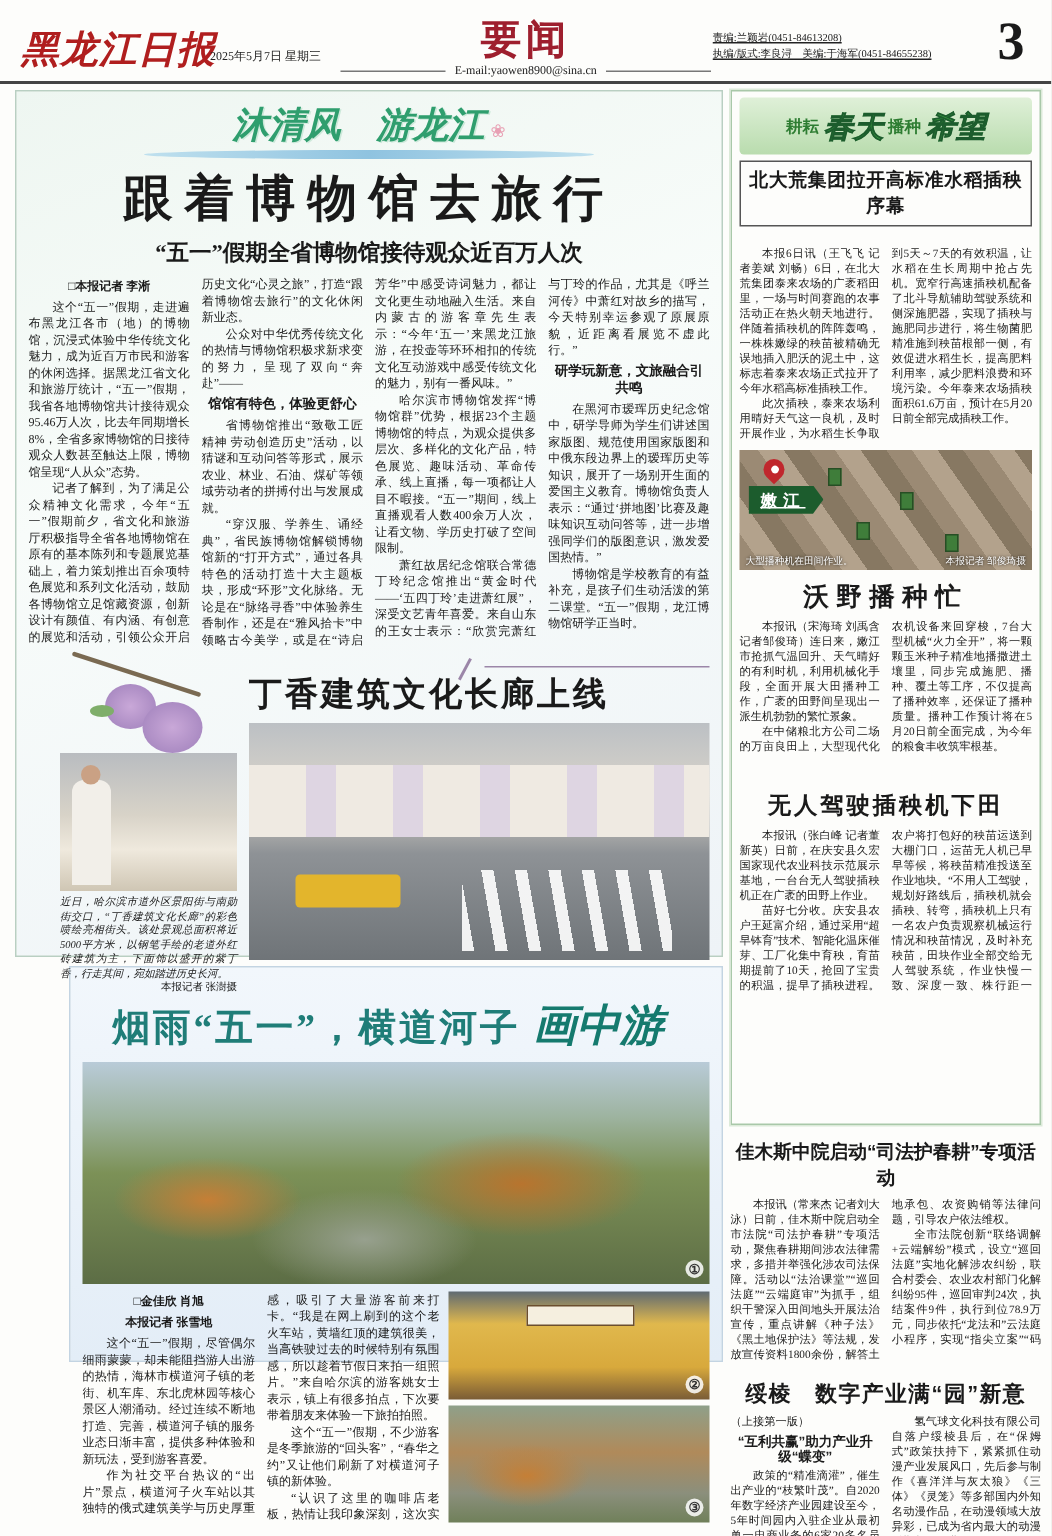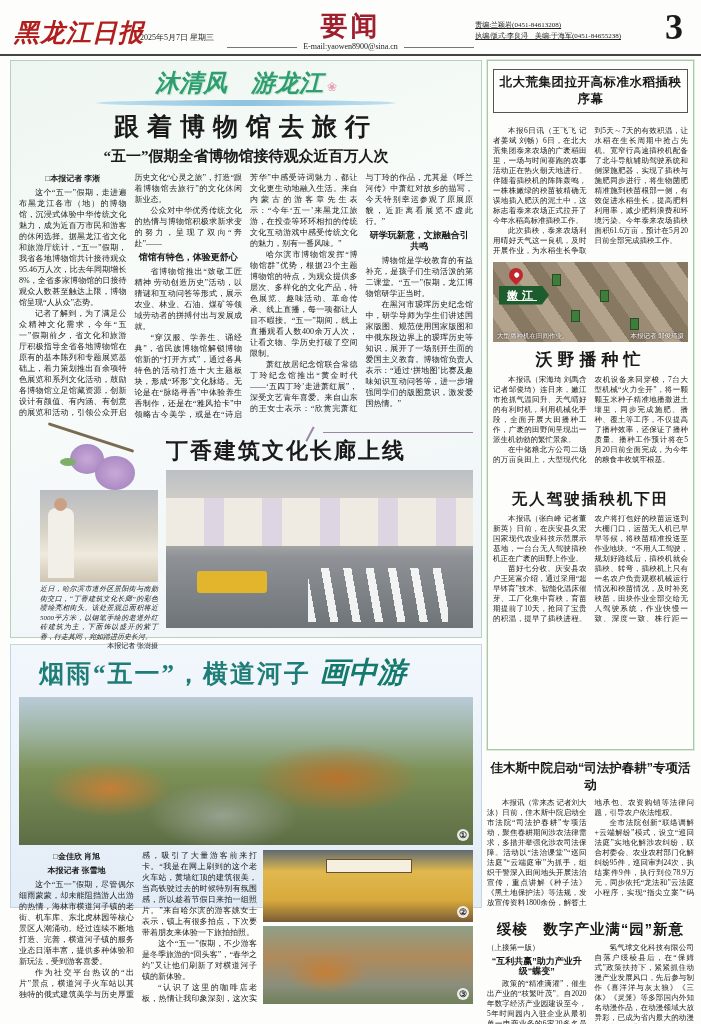"耕耘" div.gr-banner { html: none -> <div> <span>耕耘</span> <span>春天</span> <span>播种</span> <span>希望</span> </div> }
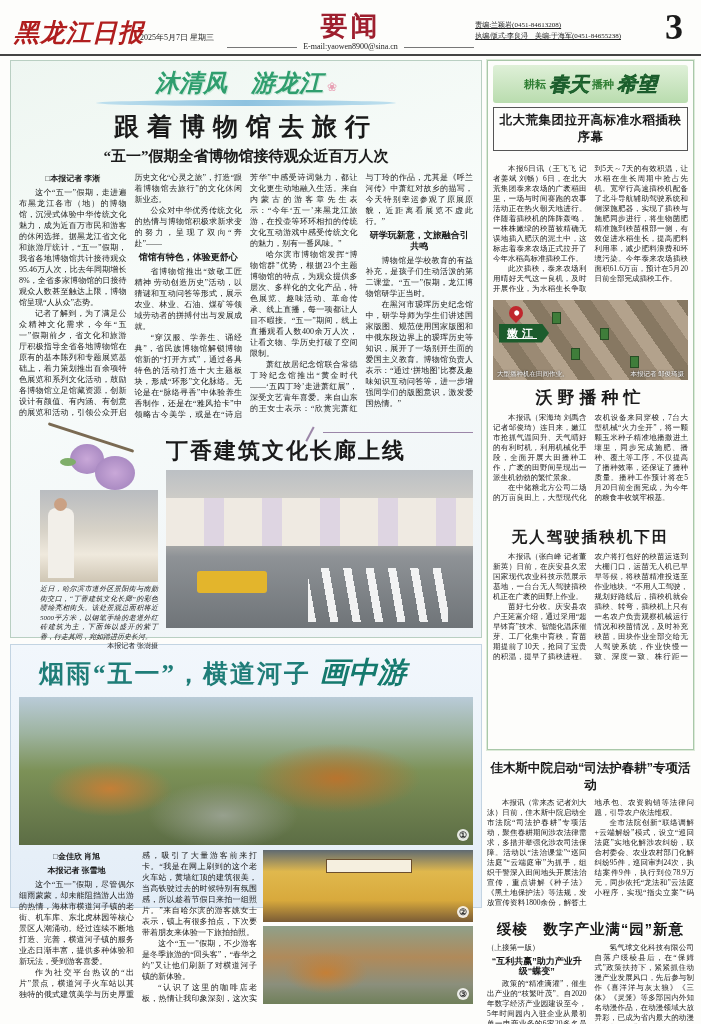"跟着博物馆去旅行" .mu-title { font-size: 25px -> 33px }
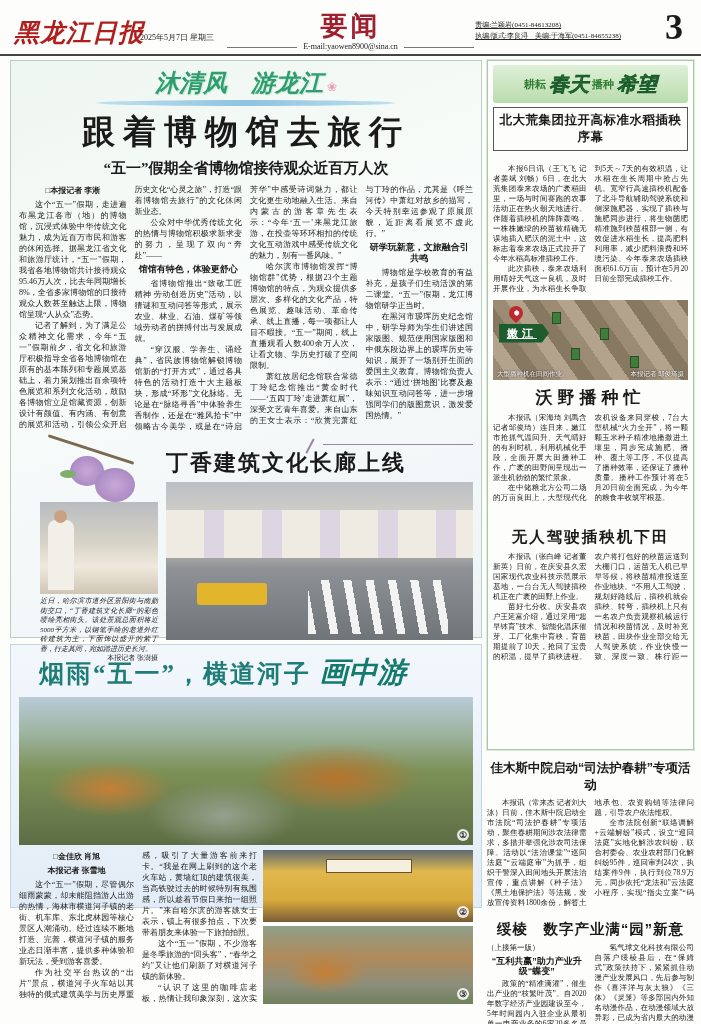"博物馆是学校教育的有益补充，是孩子们生动活泼的第二课堂。“五一”假期，龙江博物馆" p { order: before "在黑河市瑷珲历史纪念馆中，研学导师为学生们讲述国家版图、规范使用国家版图和中俄东" -> after "在黑河市瑷珲历史纪念馆中，研学导师为学生们讲述国家版图、规范使用国家版图和中俄东" }
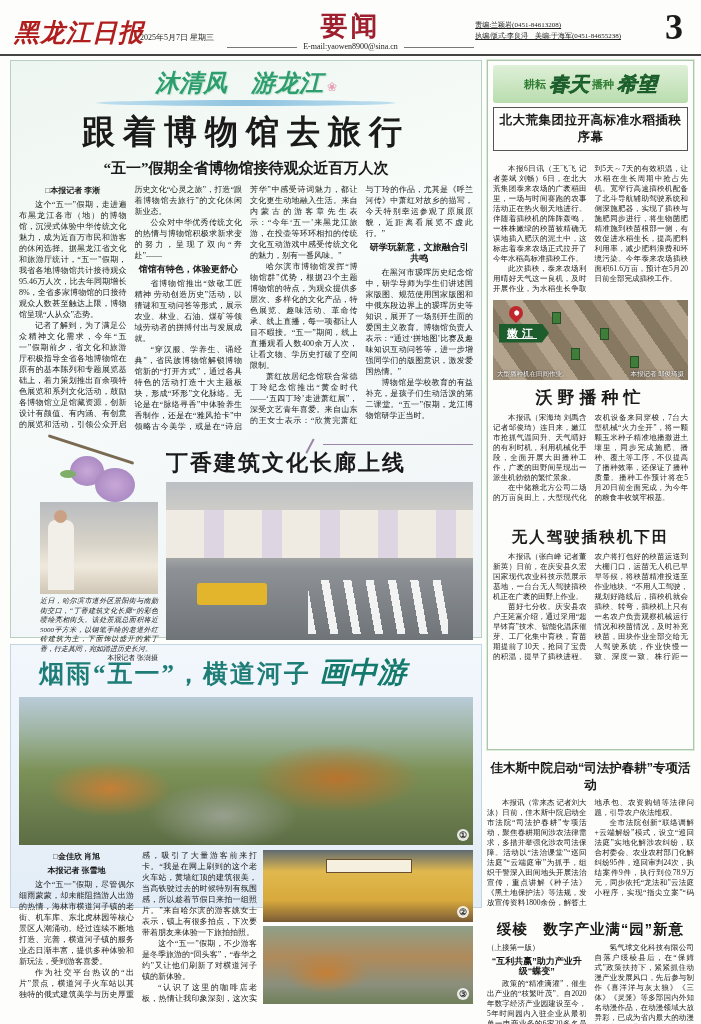"烟雨“五一”，横道河子 画中游" .box2 { margin-left: none -> 36px; padding: 6px 8px -> 17px 8px }
